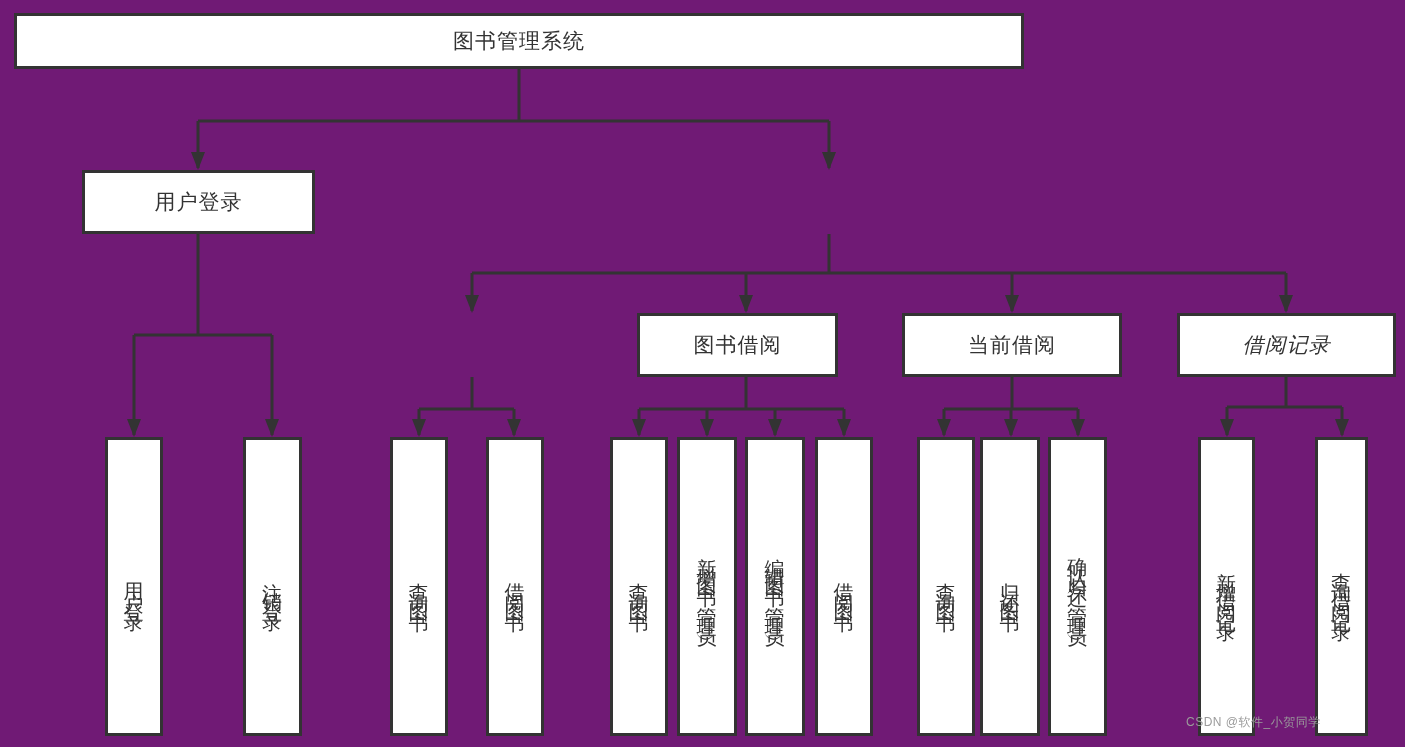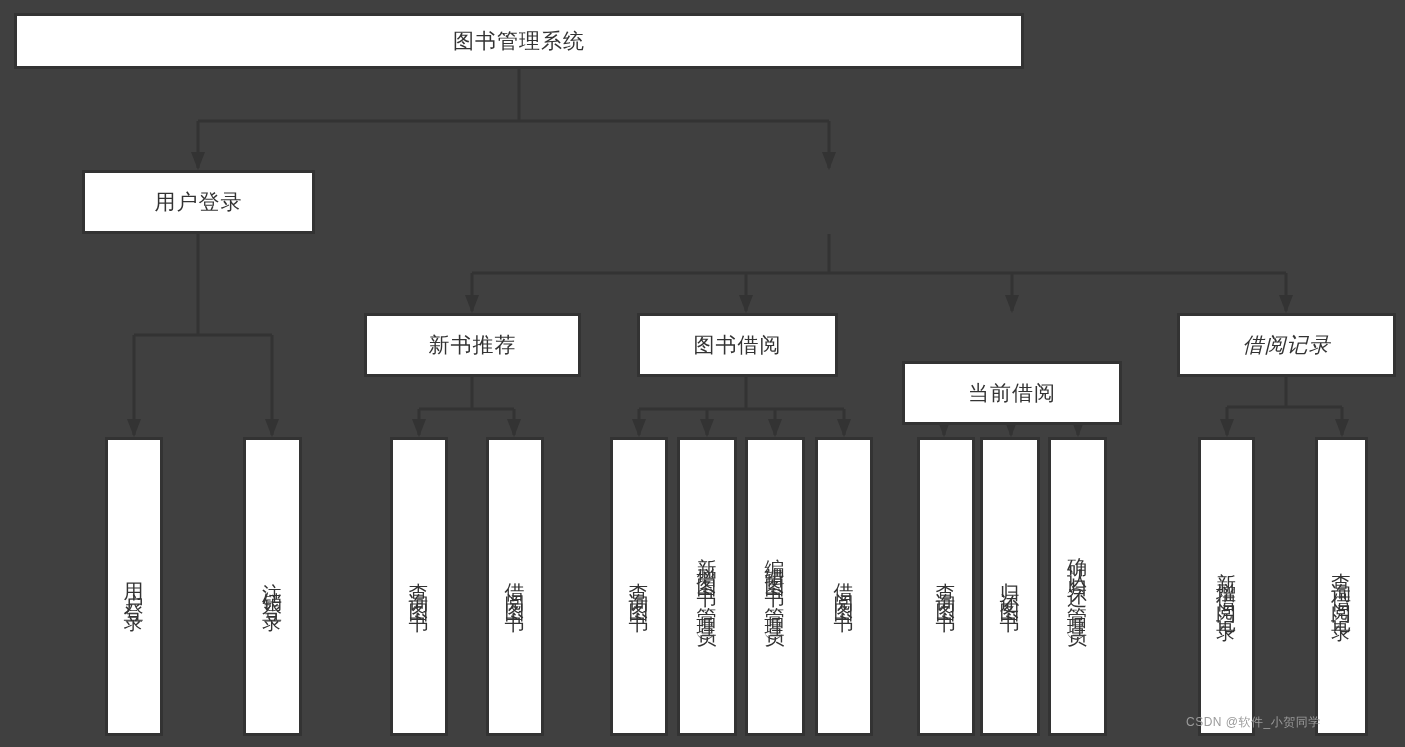"图书管理系统" .stage { background: #404040 -> #701a75 }
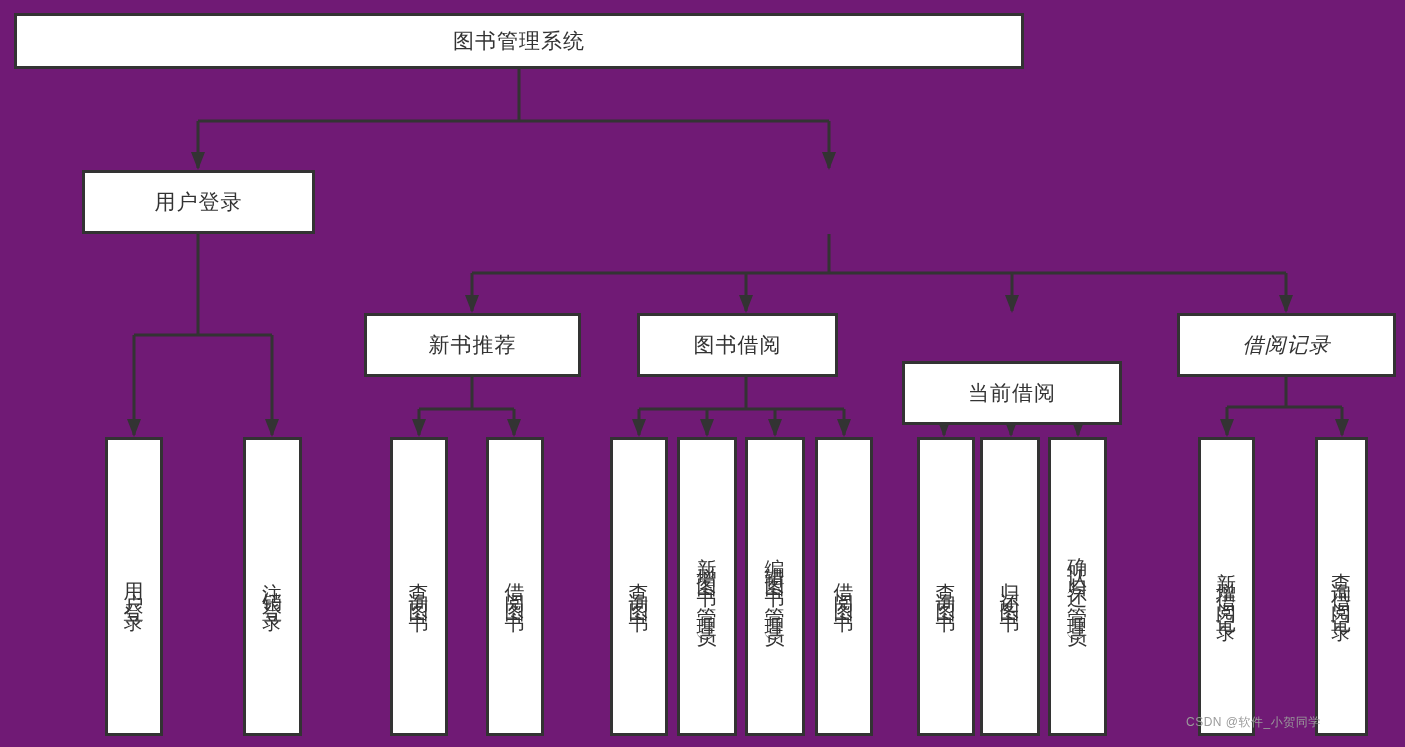"新书推荐" div.box { html: <div>新书推荐</div> -> none }
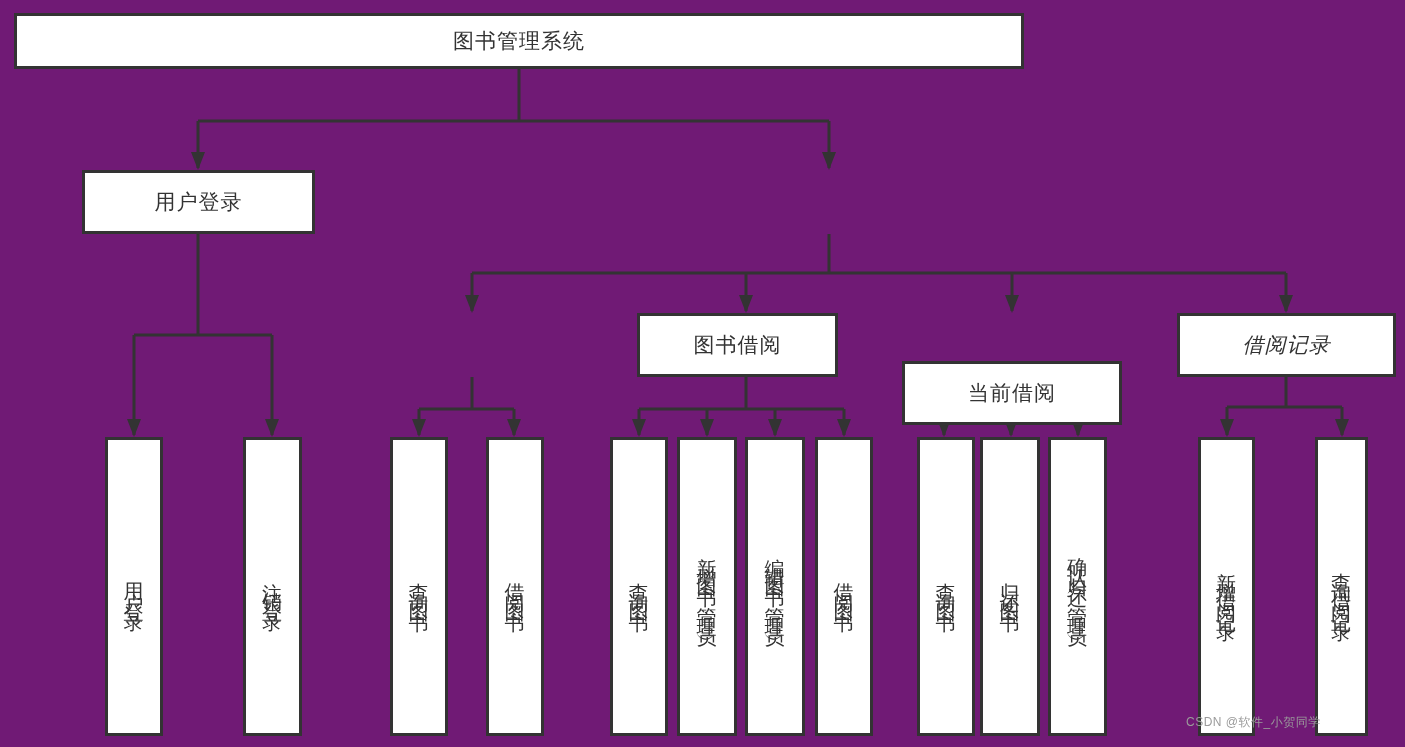"当前借阅" div.box { margin-top: 48px -> none }
